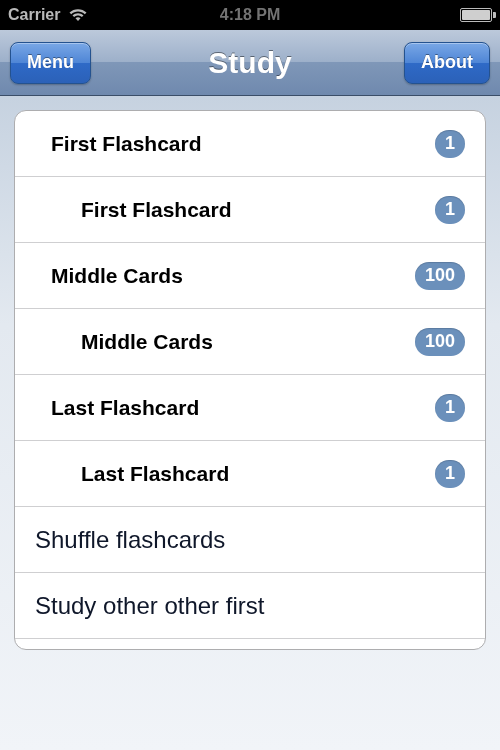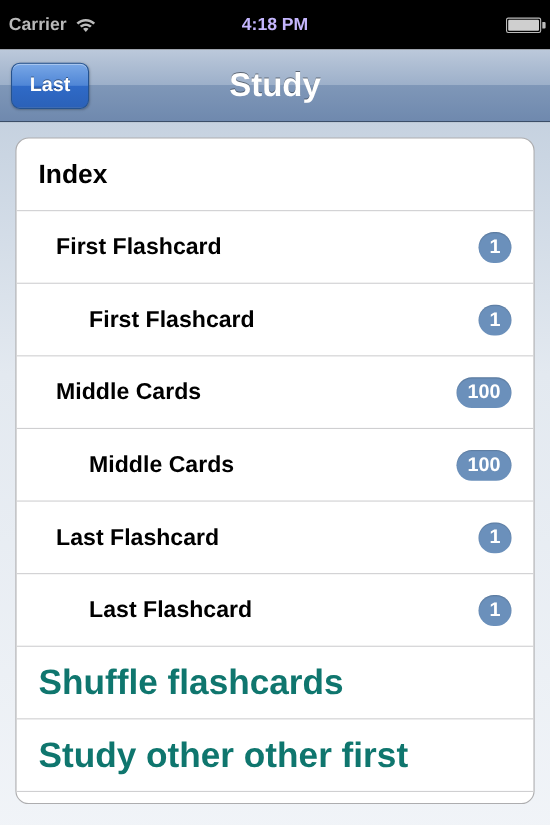"Carrier" .status-bar { height: 45px -> 30px }
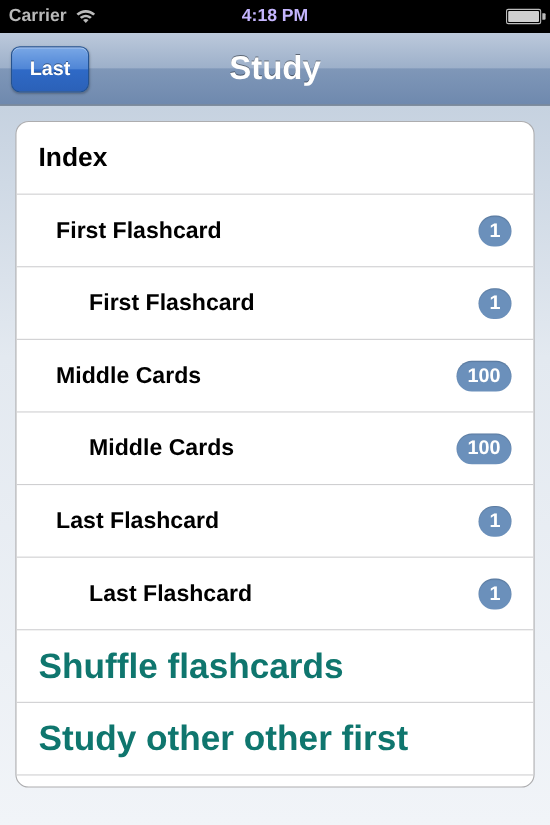"4:18 PM" .status-center { color: #c4b5fd -> #737373 }
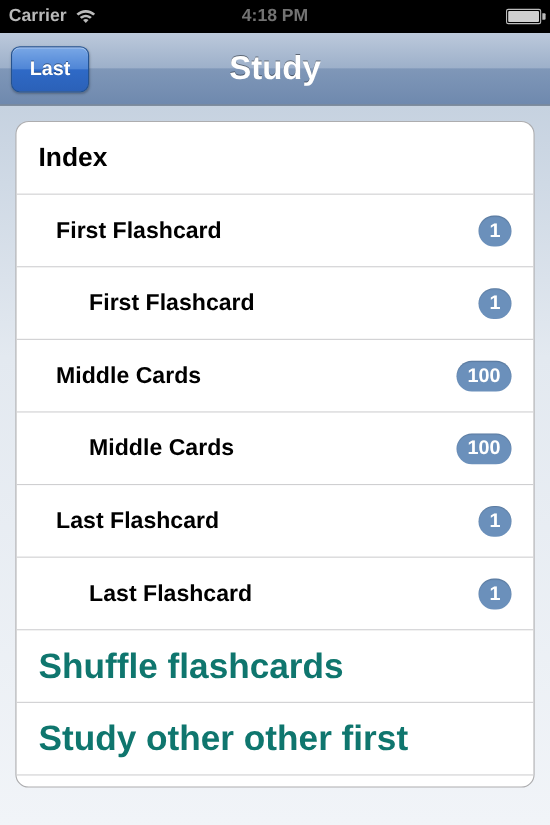"Last" div.nav-btn { text: Last -> Menu }
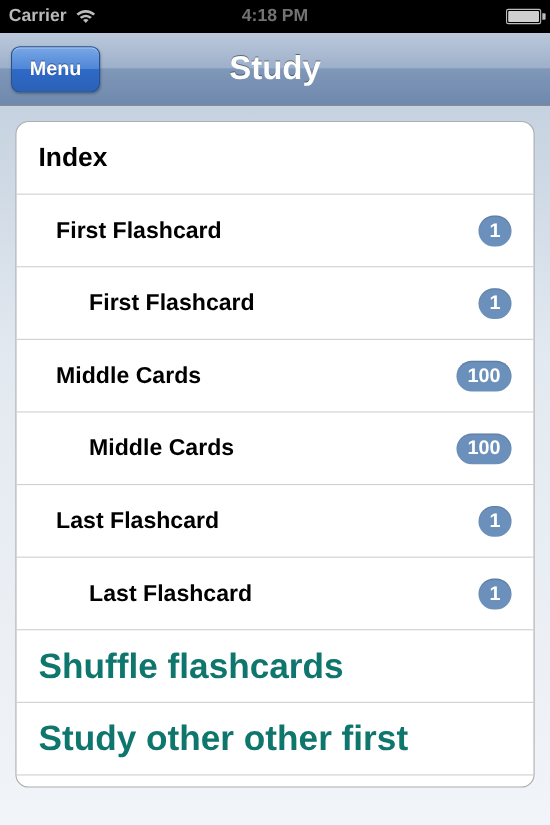"About" div.nav-btn { html: none -> <div>About</div> }
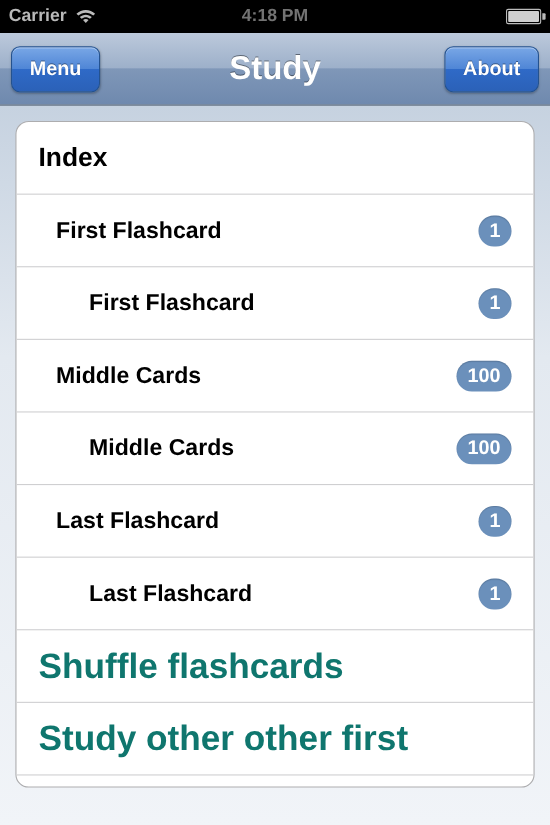"Index" div.row { html: <div> <span>Index</span> </div> -> none }
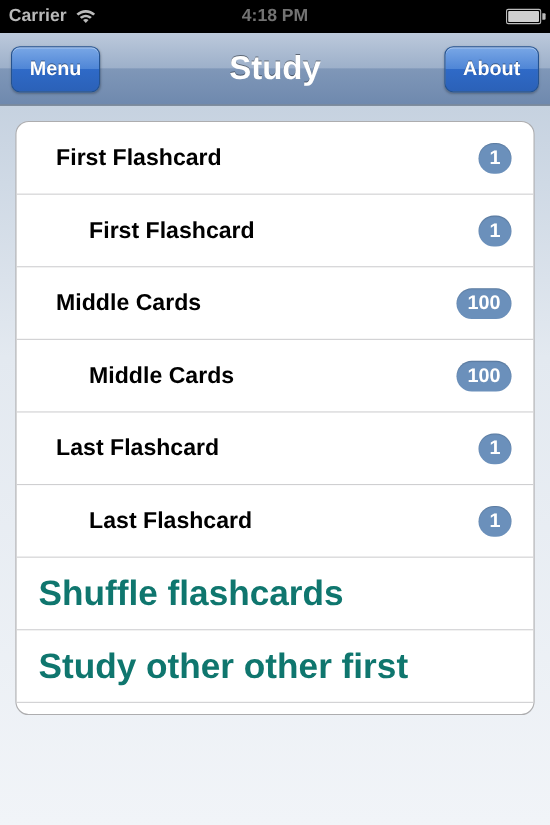"Shuffle flashcards" .row.option .label { color: #0f766e -> #0f172a; font-size: 32px -> 24px; font-weight: 700 -> 400 }
